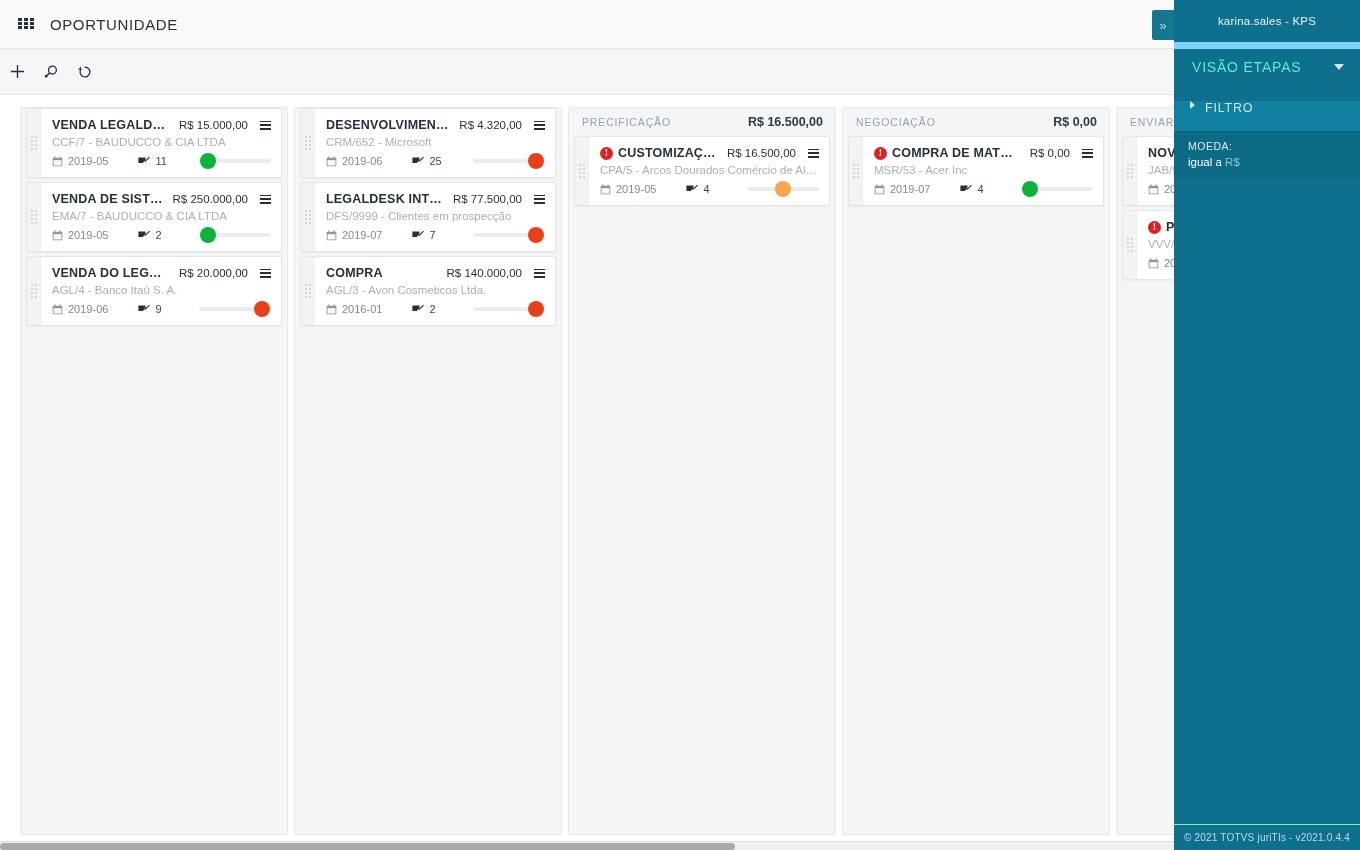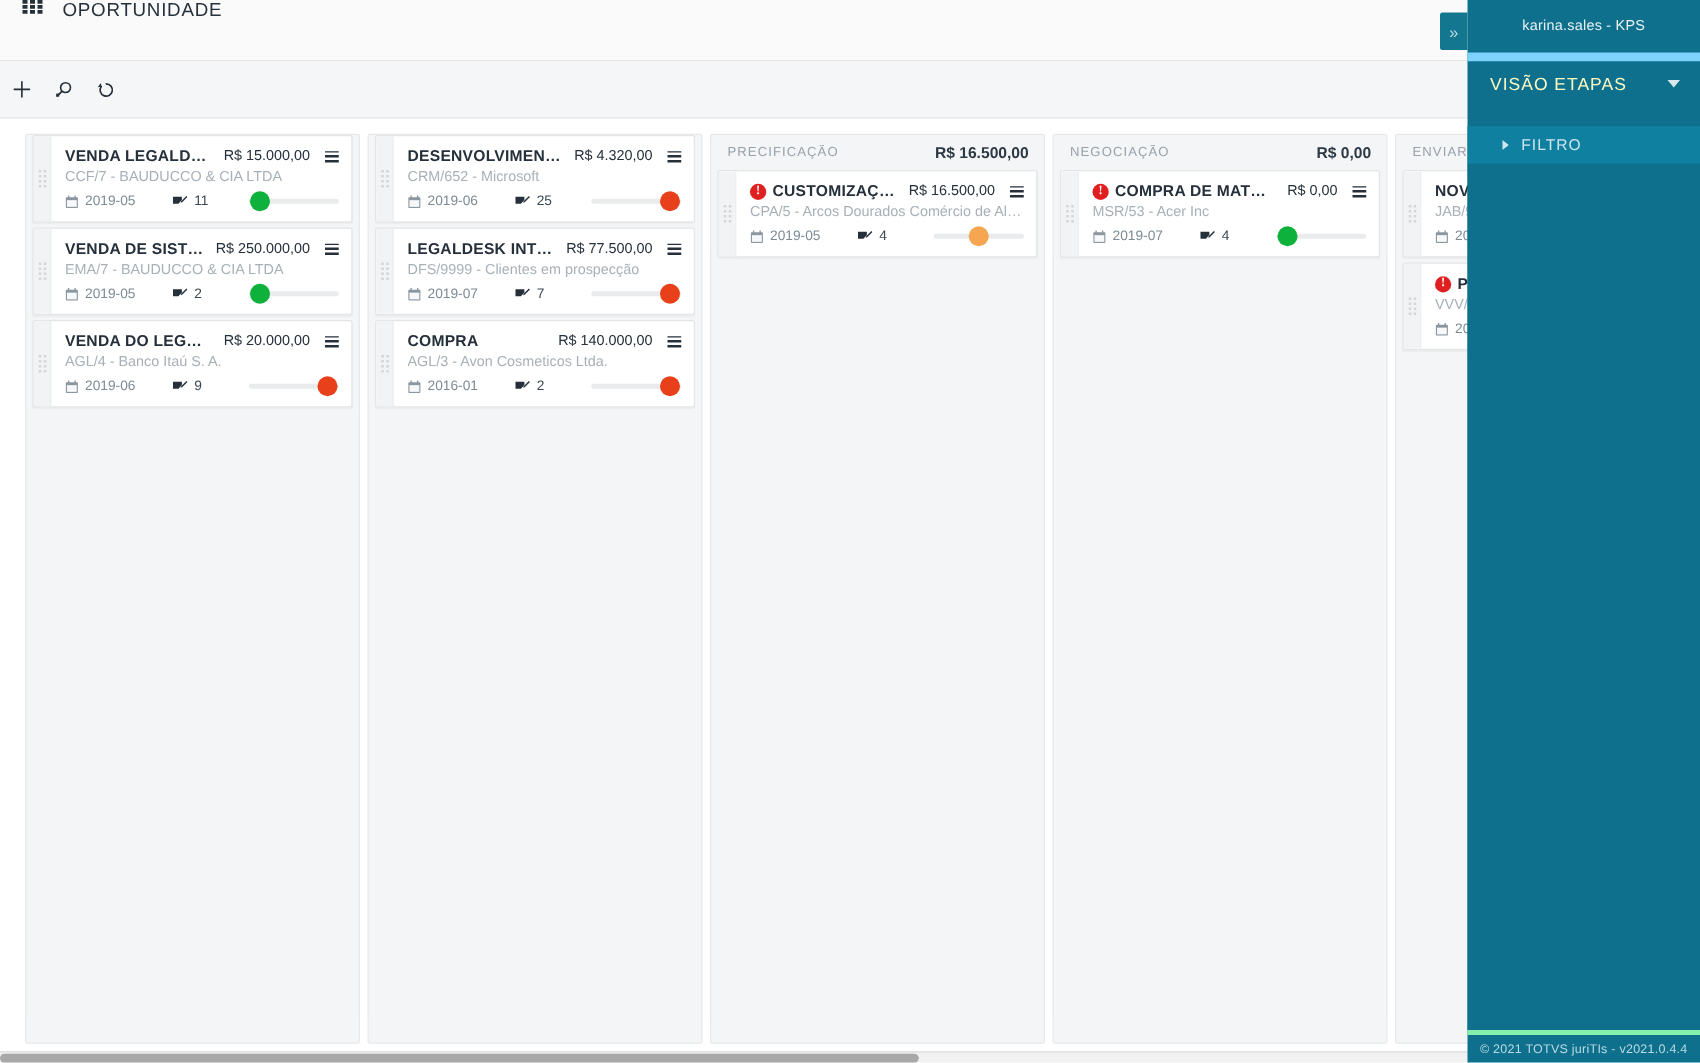"OPORTUNIDADE" .topbar { align-items: flex-start -> center }
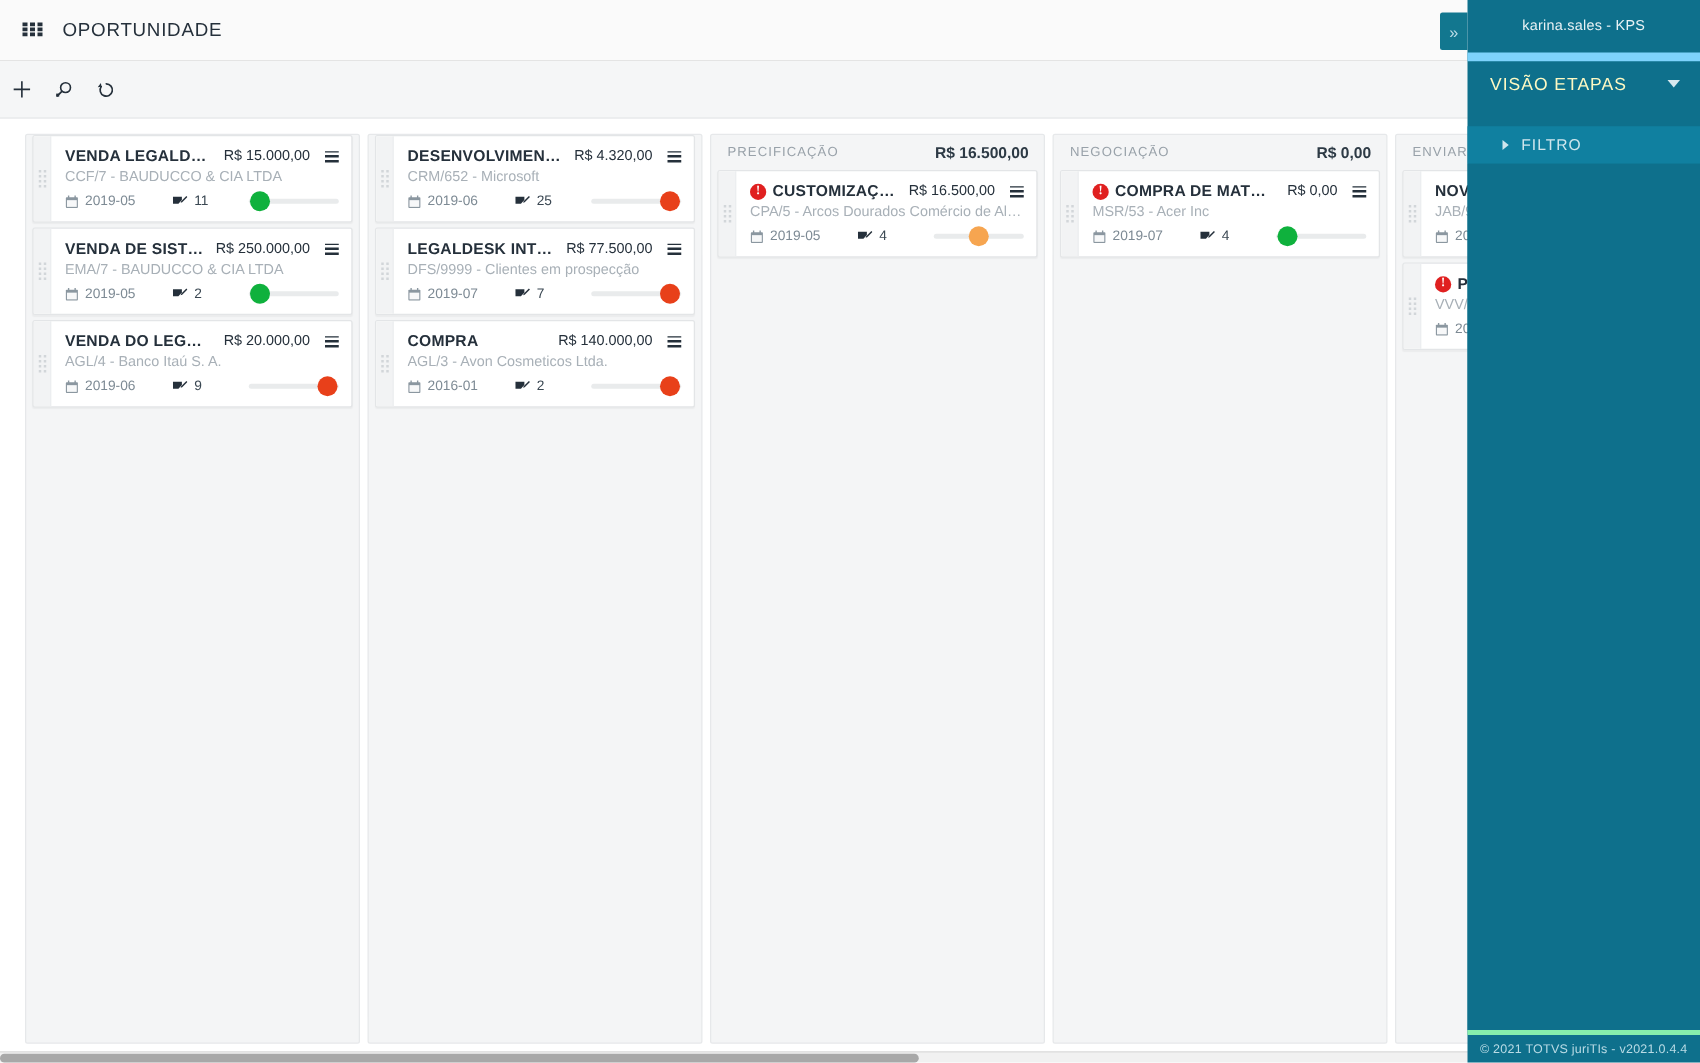"VISÃO ETAPAS" .rp-visao { color: #fef9c3 -> #5eead4 }
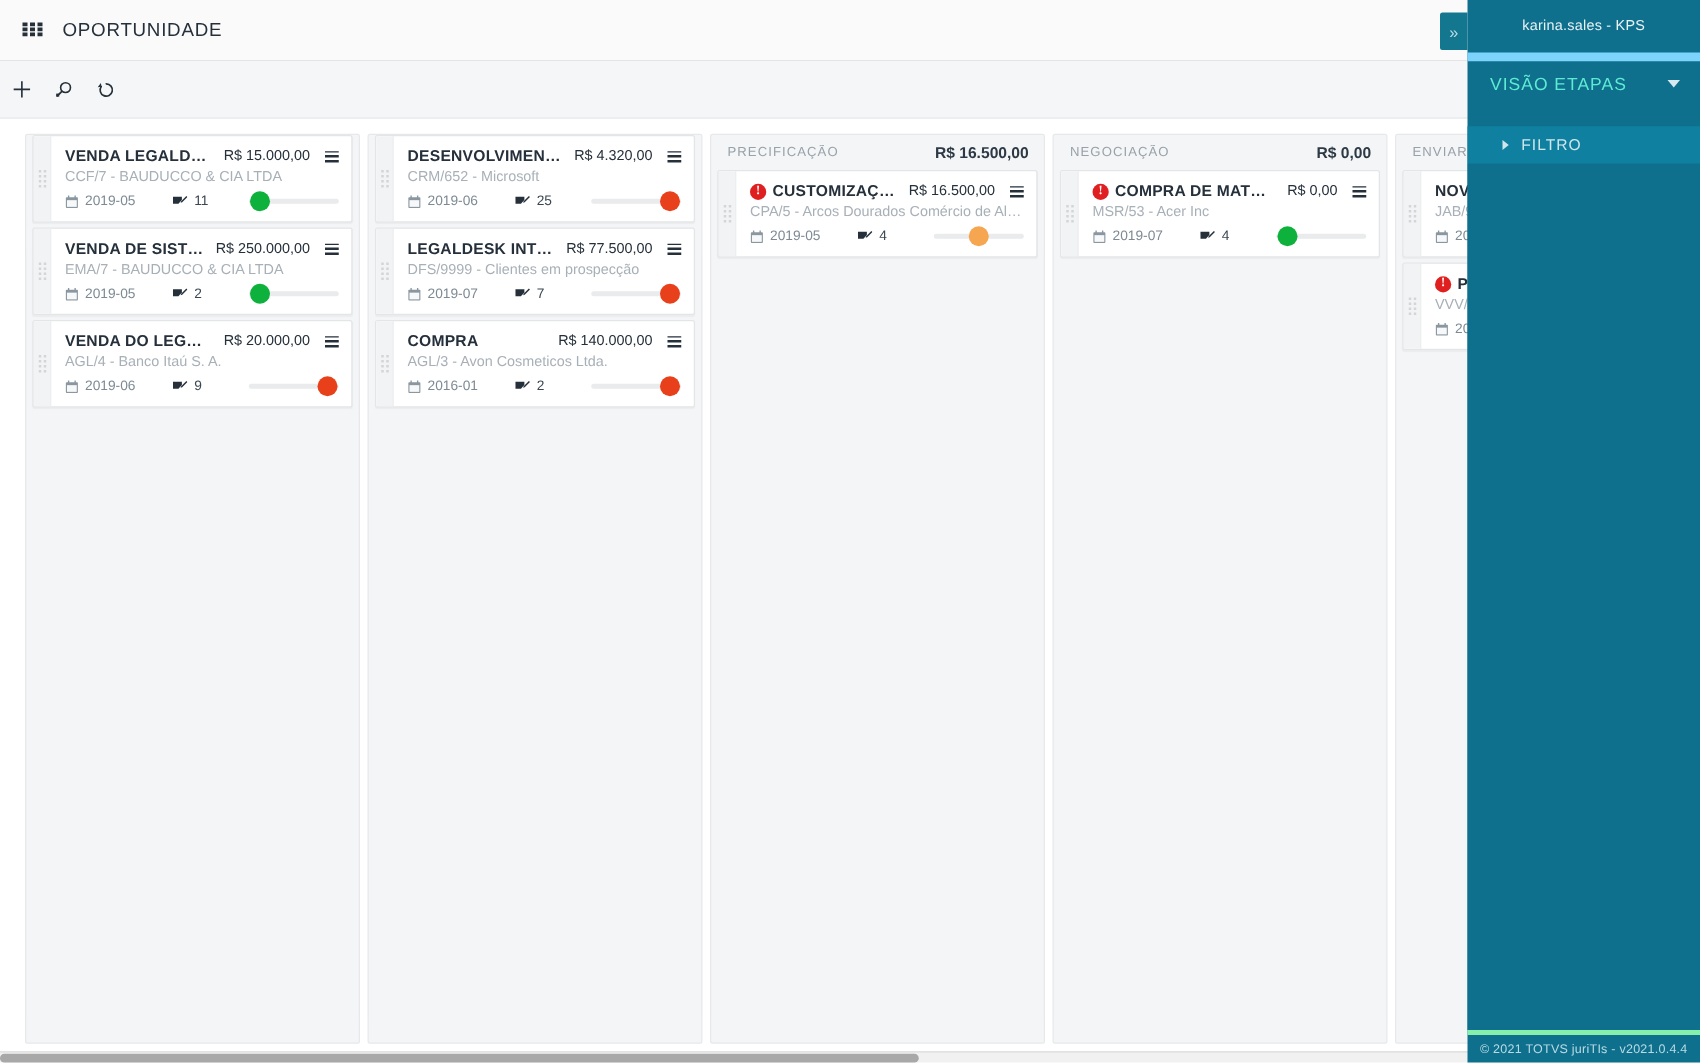"FILTRO" .rp-filtro { align-items: center -> none; padding: 0 0 0 28px -> 0 0 0 16px }
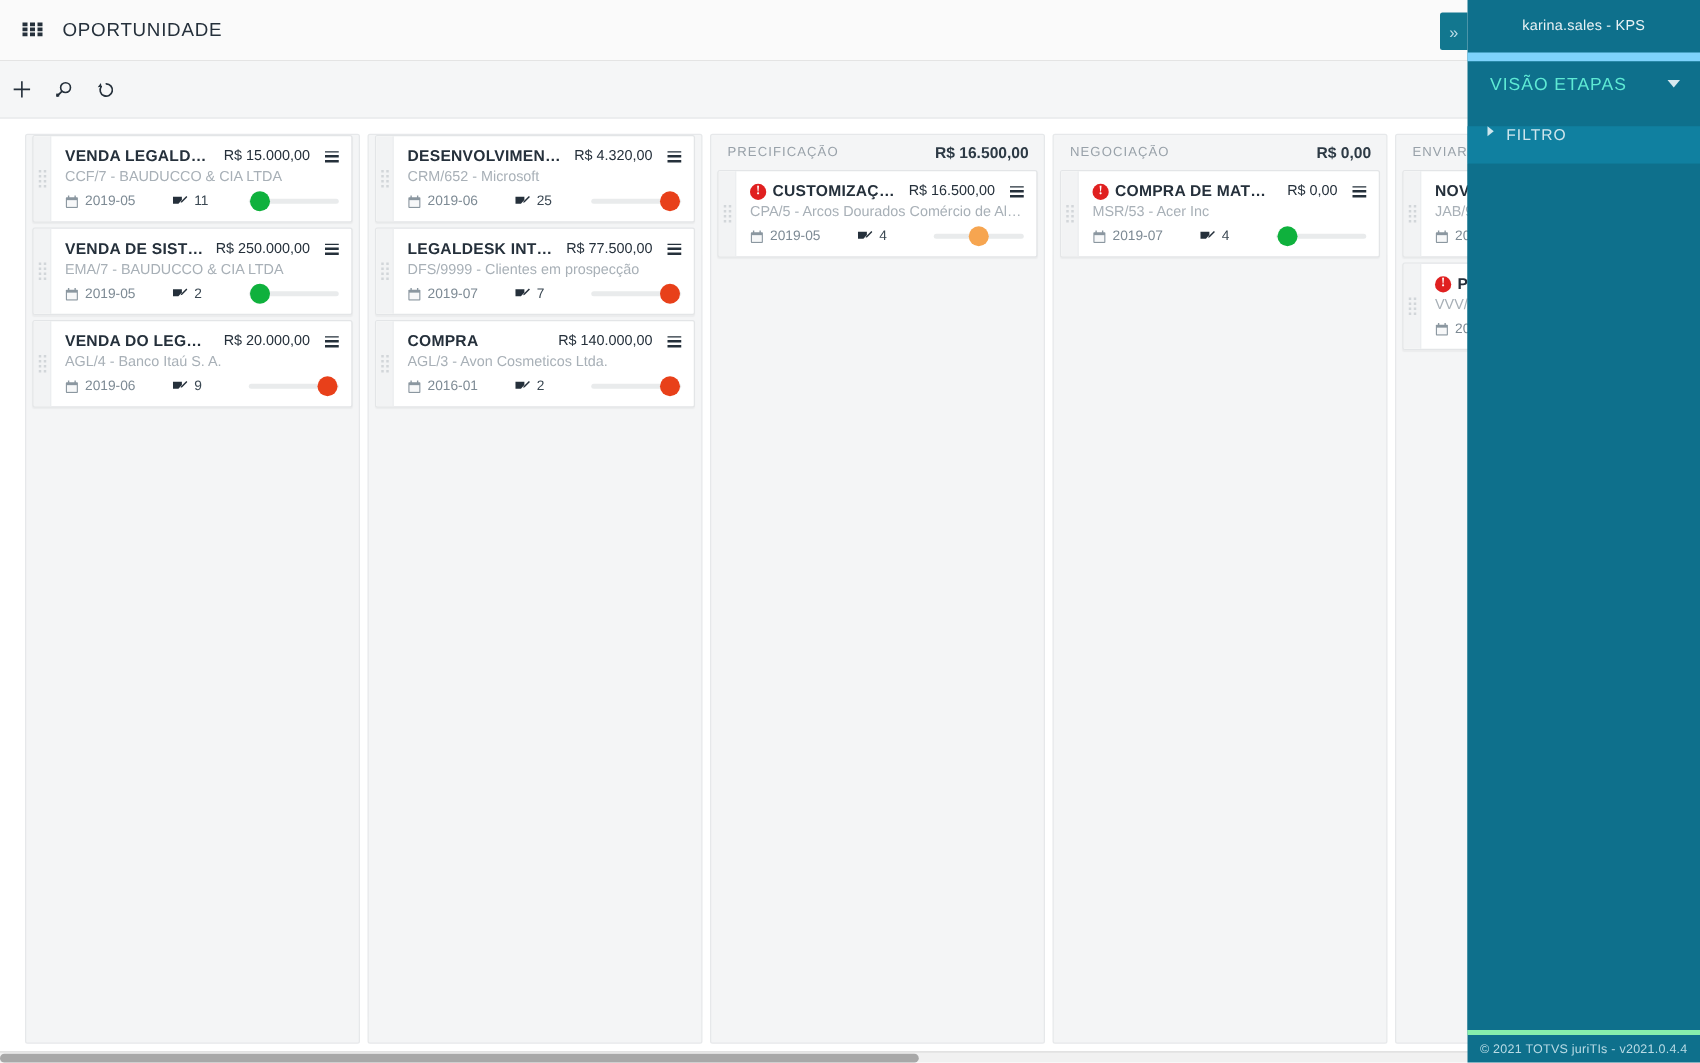"MOEDA:" div.rp-filter-body { html: none -> <div> <div>MOEDA:</div> <div> <span>igual a</span> <span>R$</span> </div> </div> }
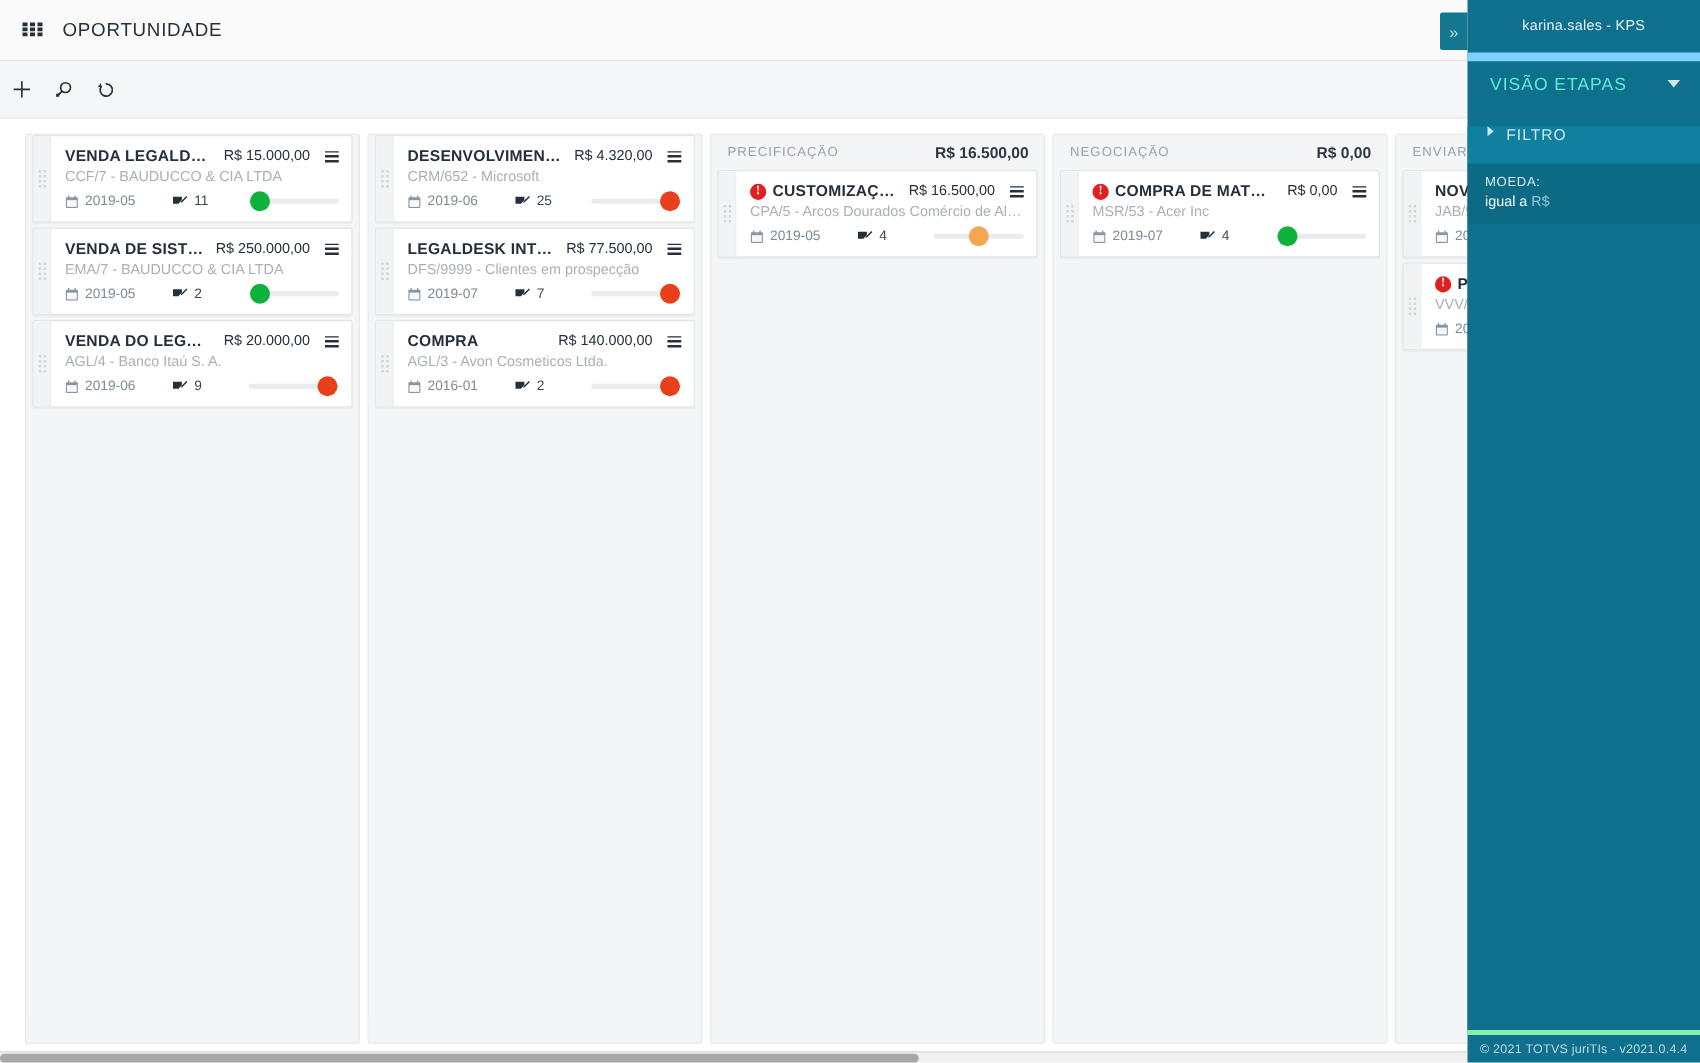"© 2021 TOTVS juriTIs -" .rp-footer { border-top: 4px solid #86efac -> 1px solid #86efac }
